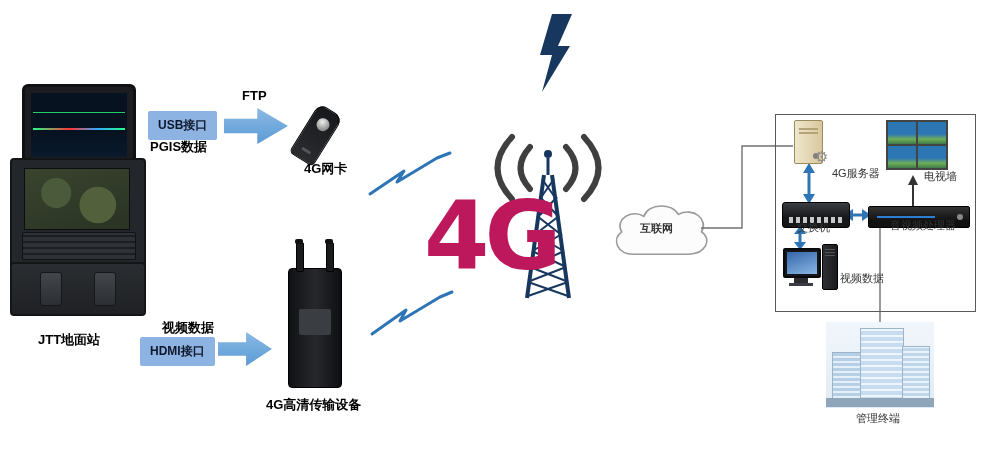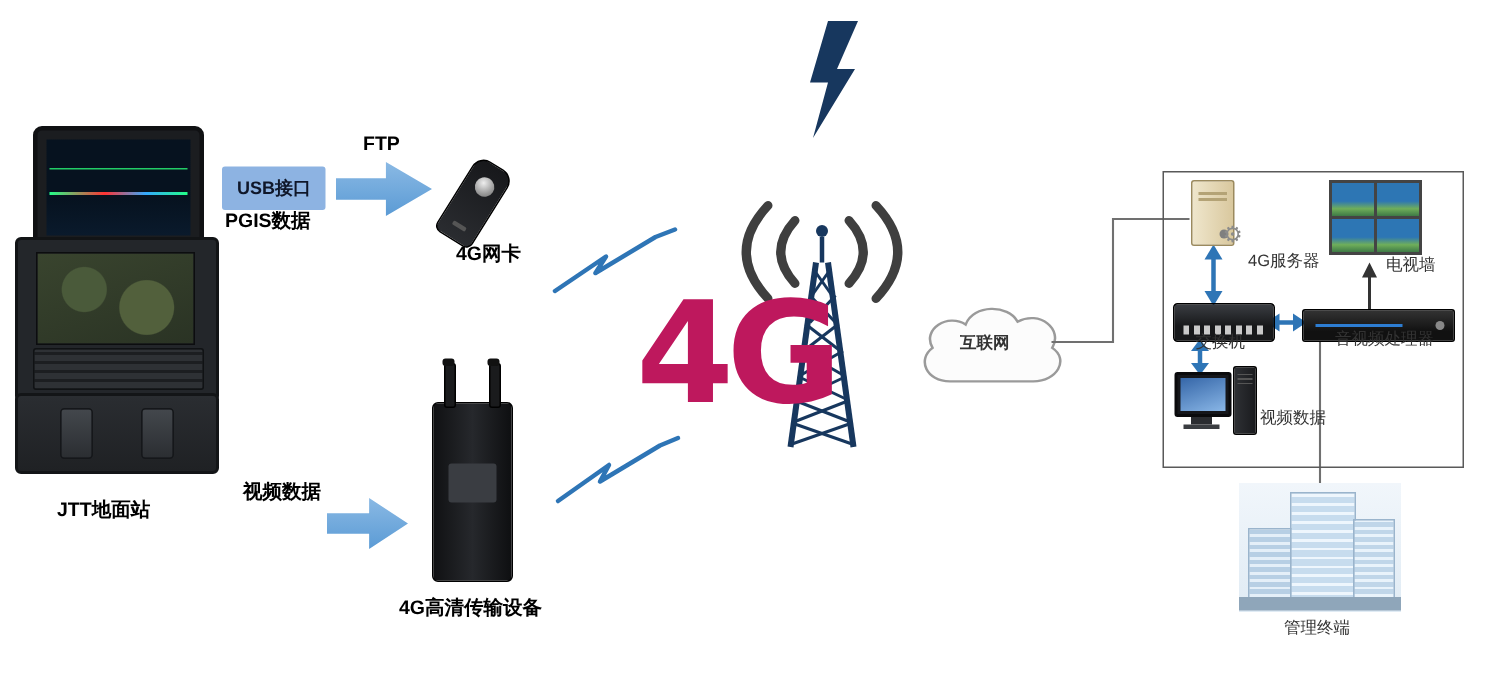"HDMI接口" div.tag { html: none -> <div>HDMI接口</div> }
